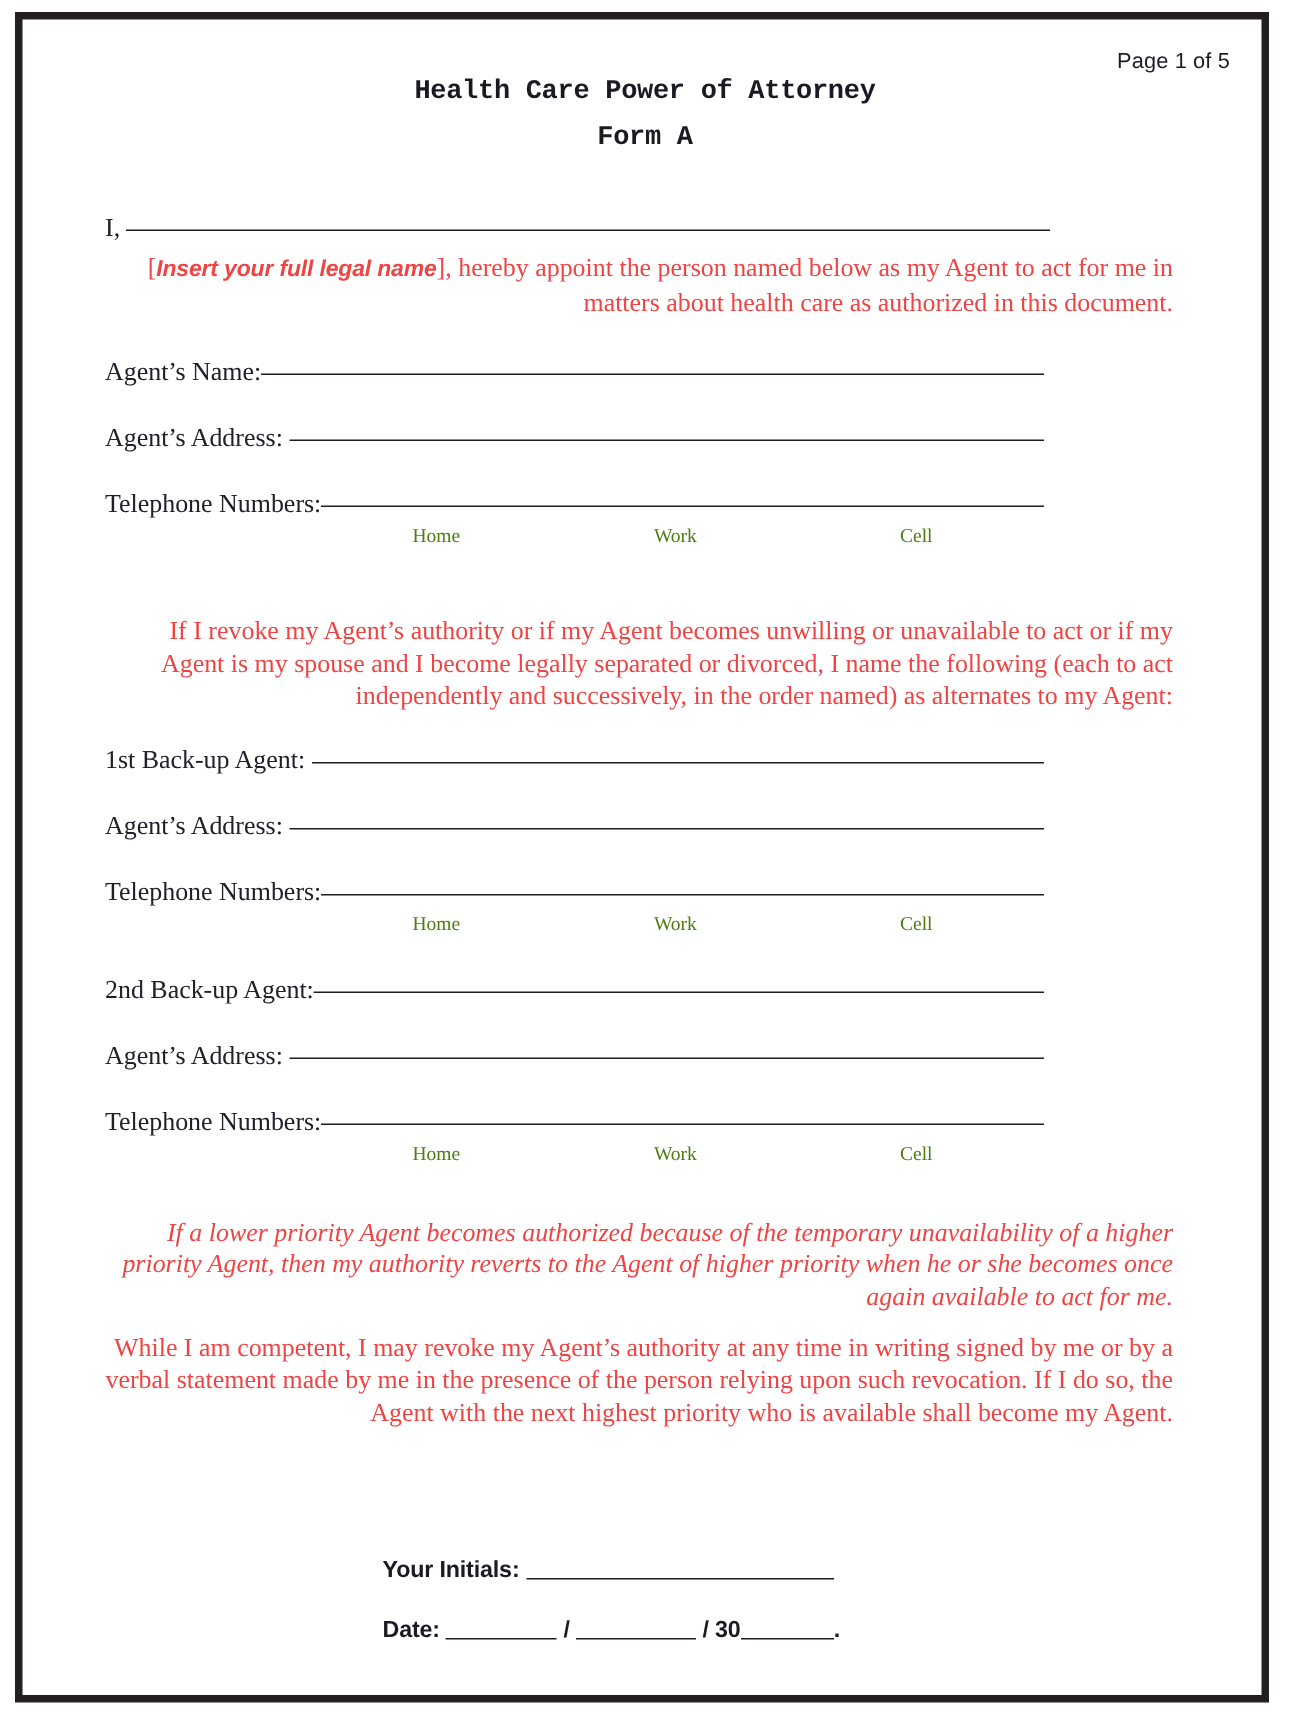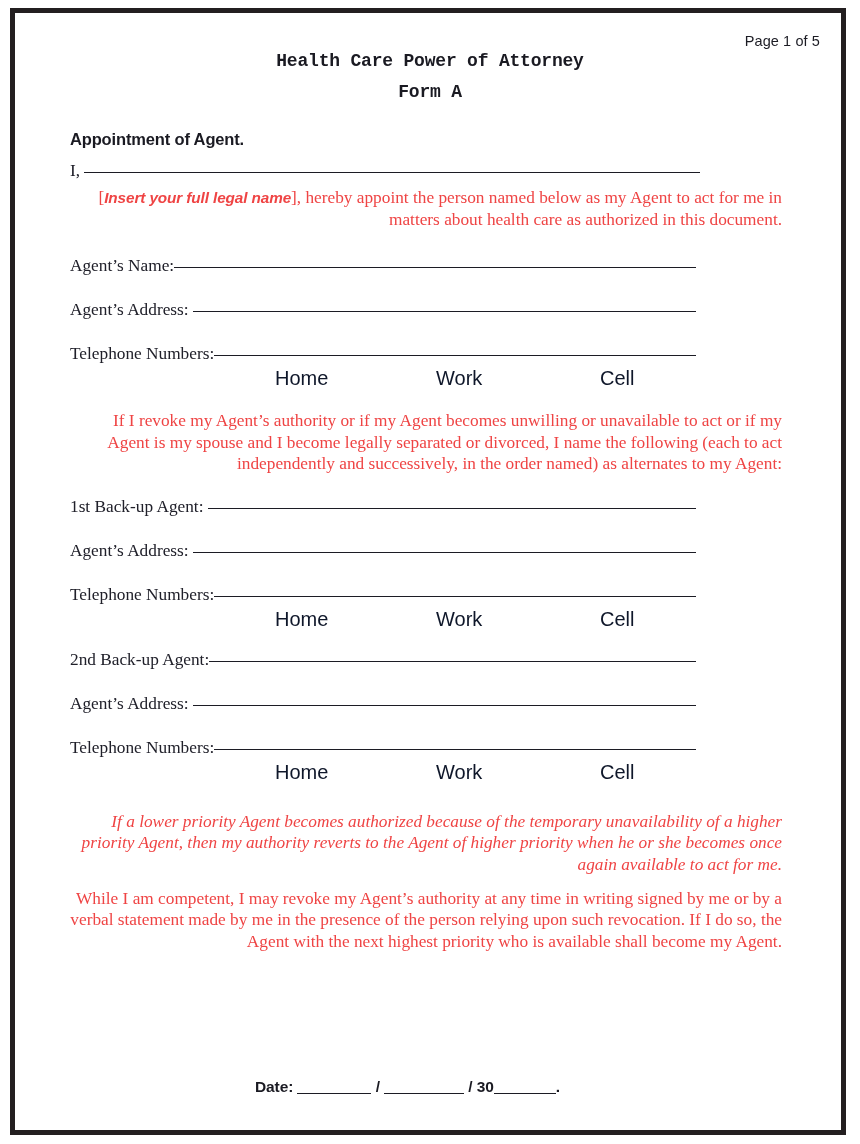"Appointment of Agent." div.sec-head { html: <div>Appointment of Agent.</div> -> none }
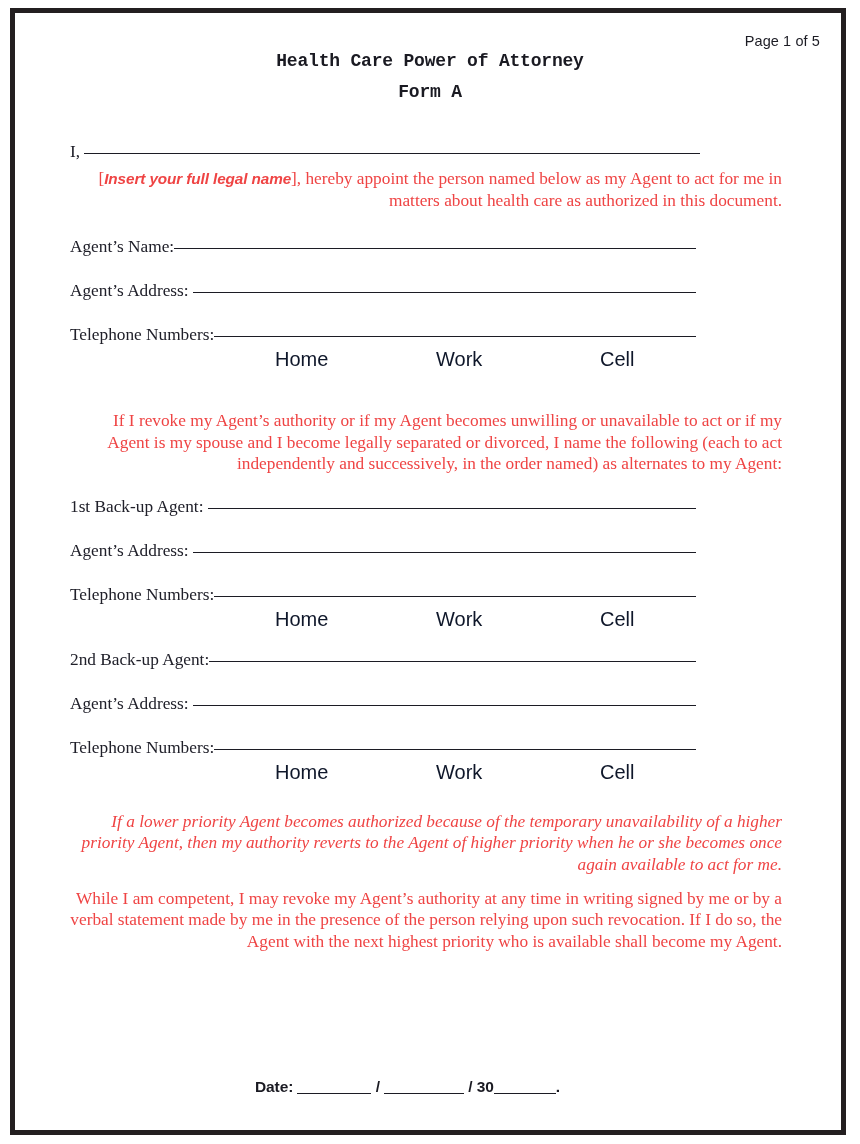"Home" .phone-subs { color: #0f172a -> #4d7c0f; font-family: Liberation Sans, sans-serif -> Liberation Serif, serif; font-size: 20px -> 13px }
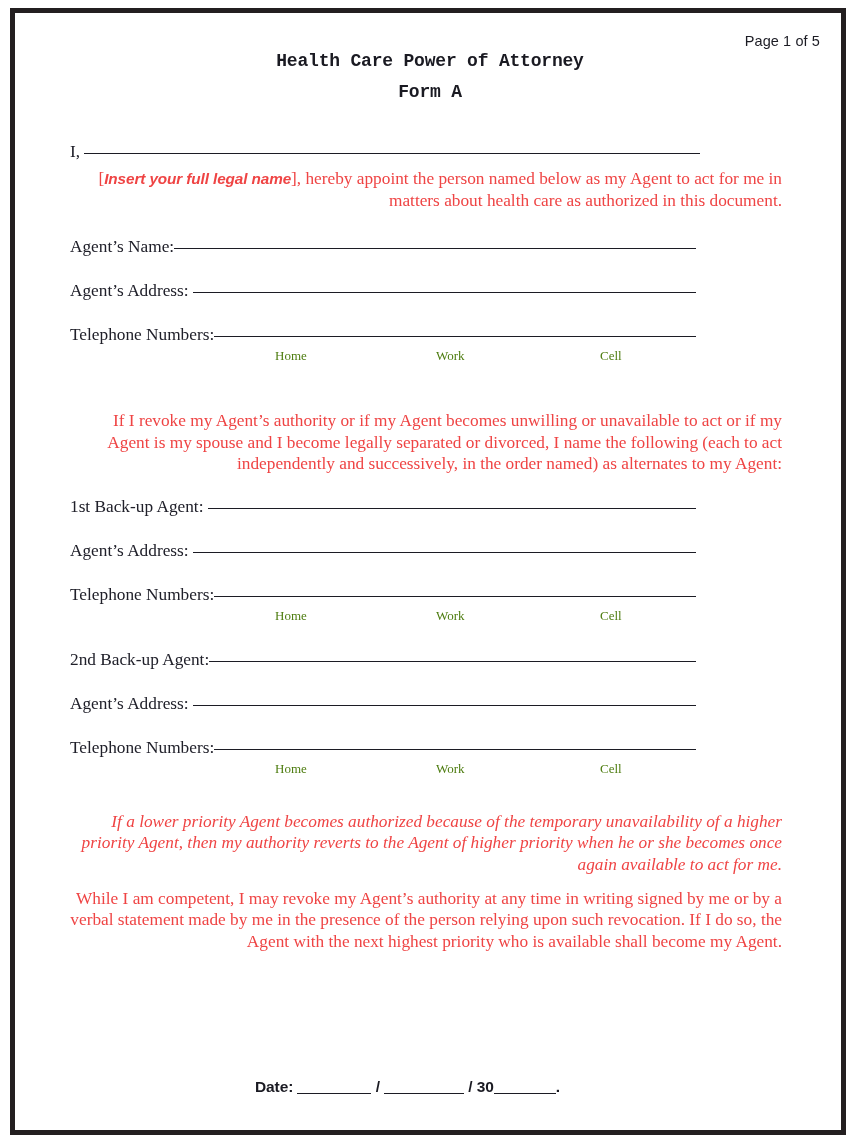"Your Initials:" div.footer { html: none -> <div> <div><span>Your Initials: </span><span></span></div> </div> }
